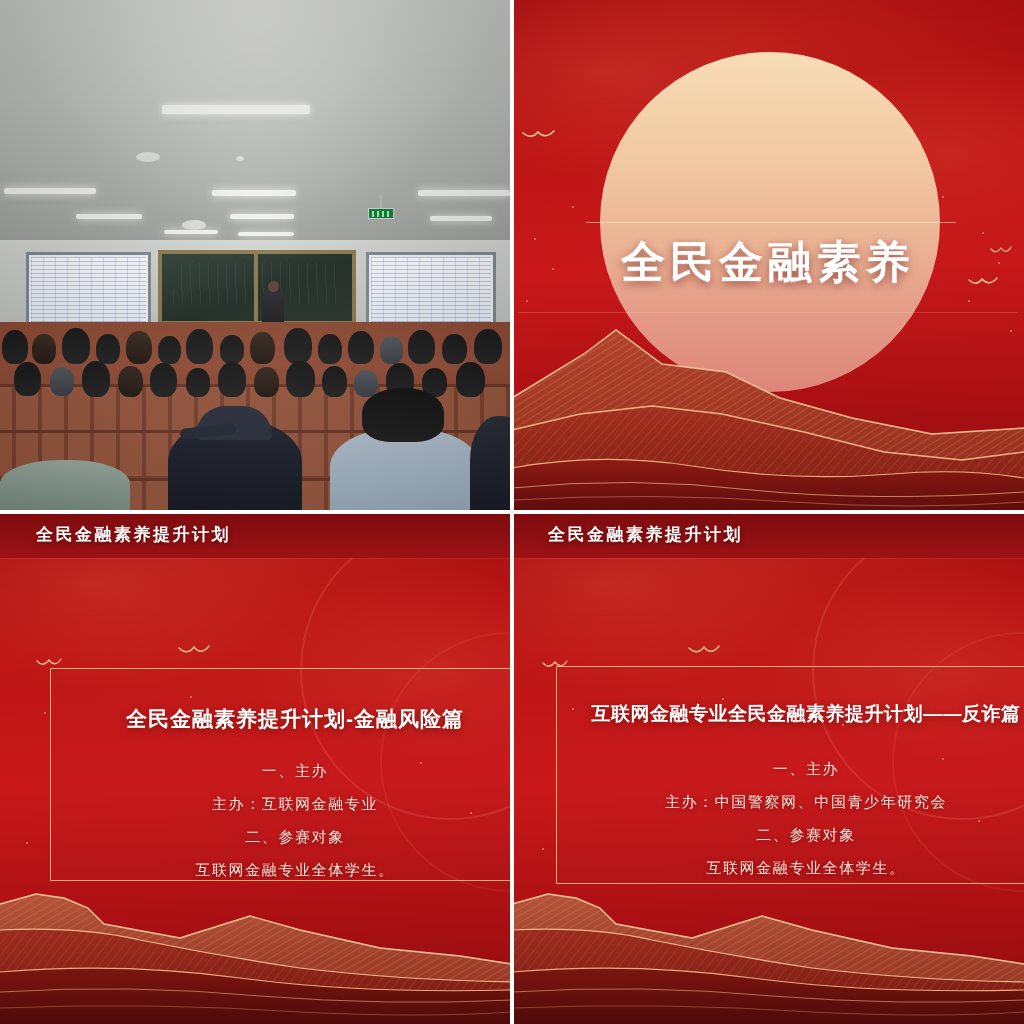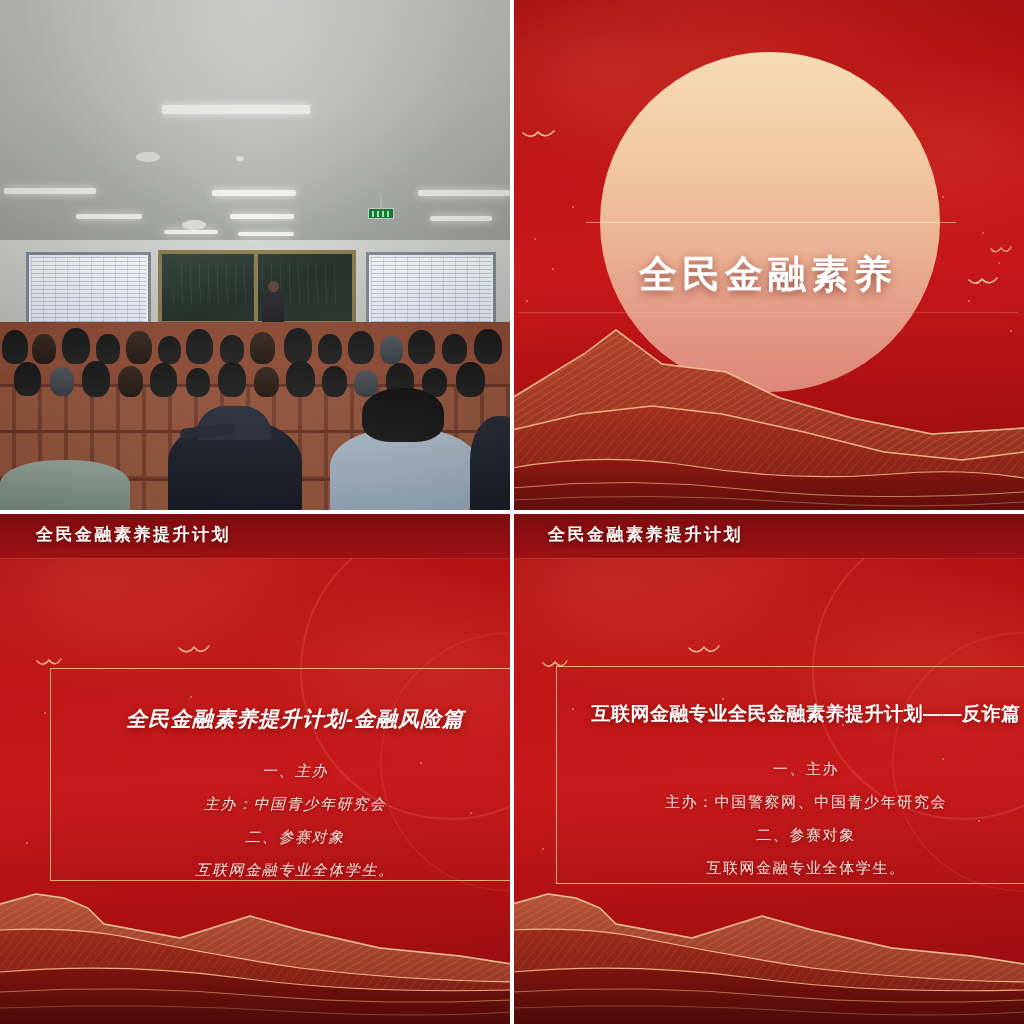"全民金融素养" .bt1 { font-size: 38px -> 44px; top: 253px -> 237px }
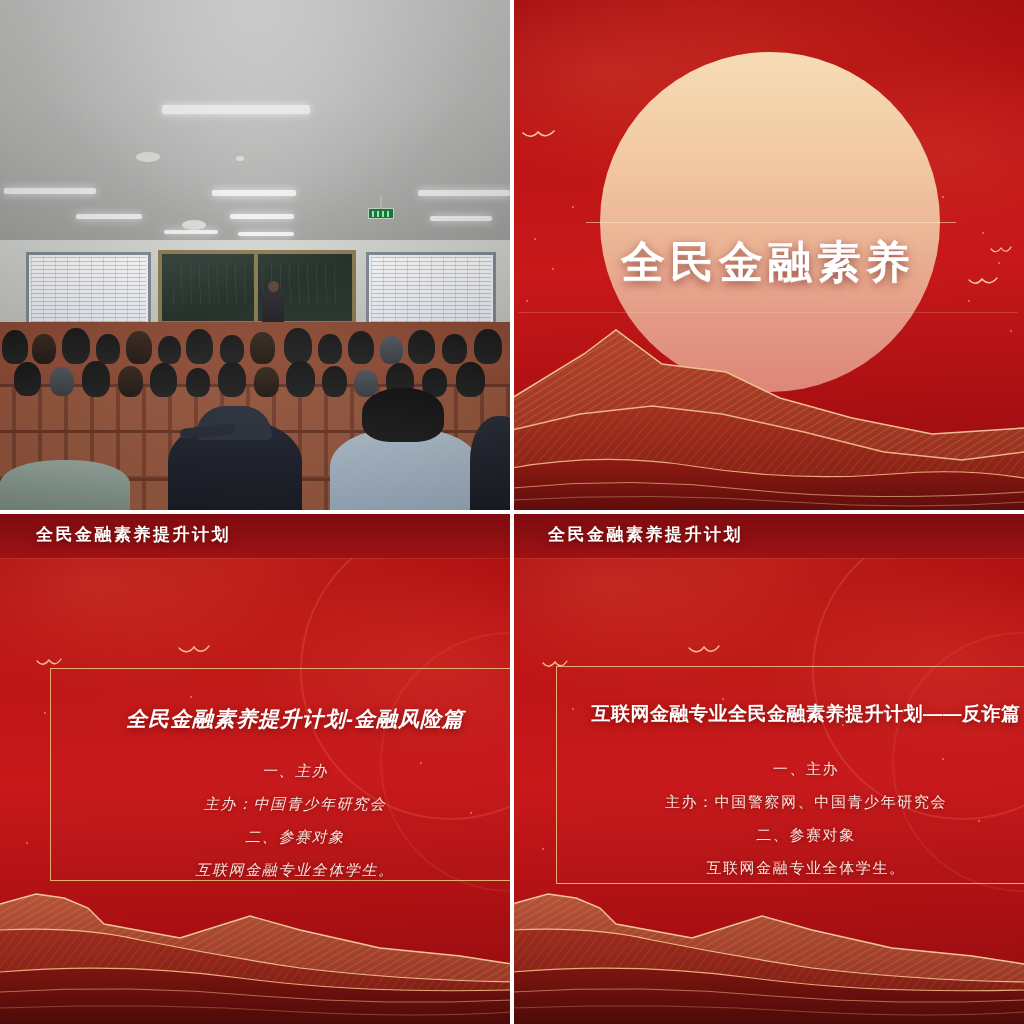"全民金融素养提升计划-金融风险篇" div.card { font-style: italic -> none }
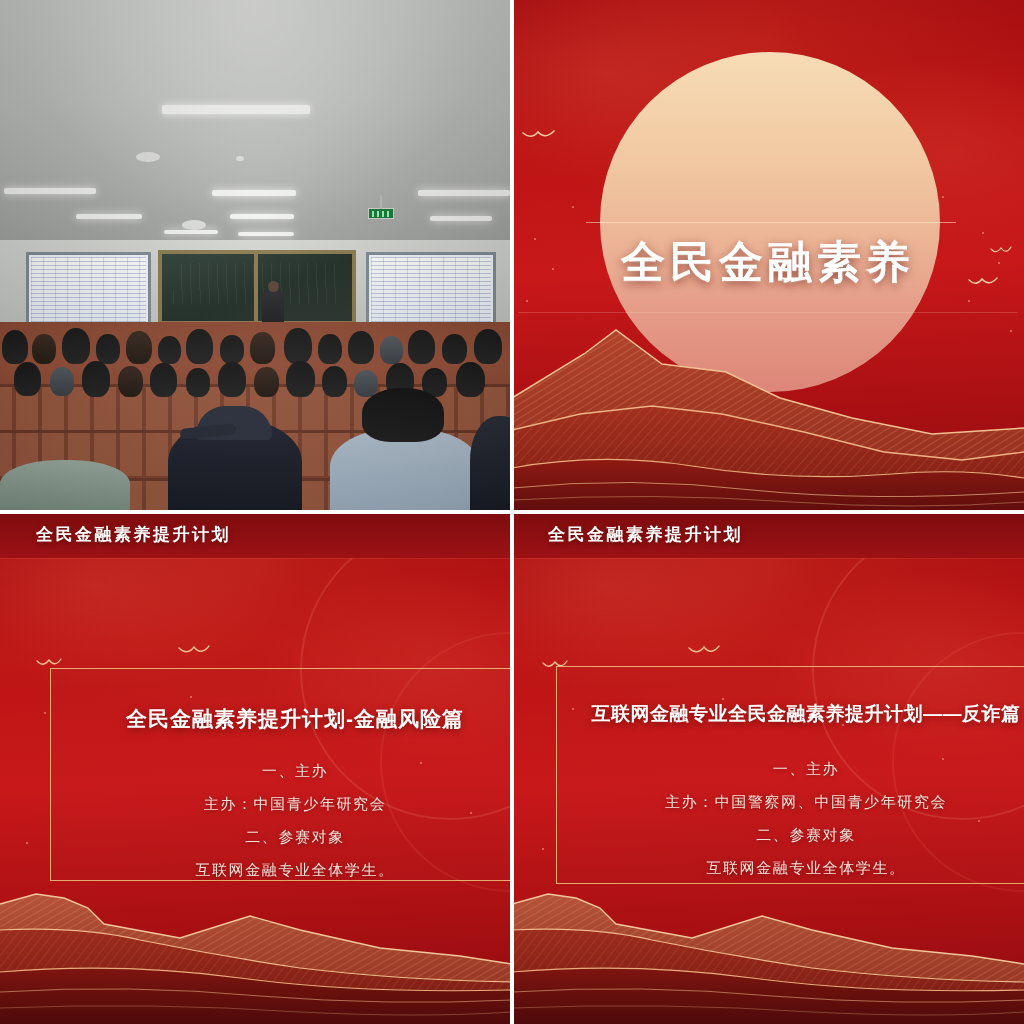"主办：中国青少年研究会" div.bline { text: 中国青少年研究会 -> 互联网金融专业 }
